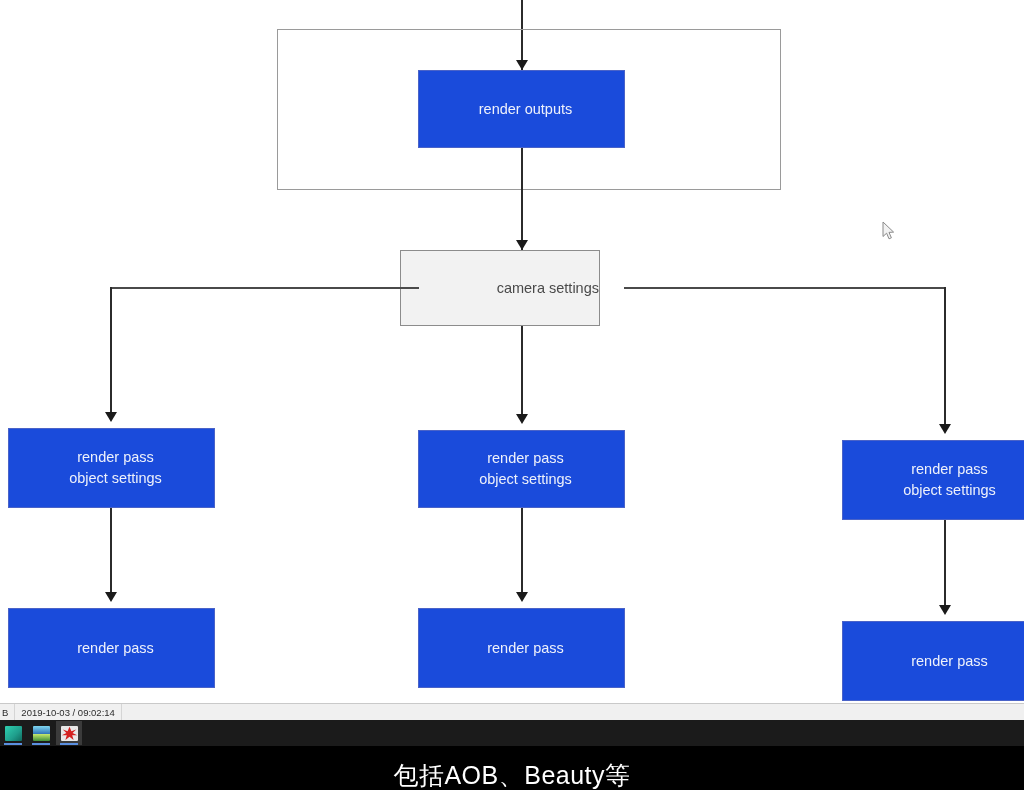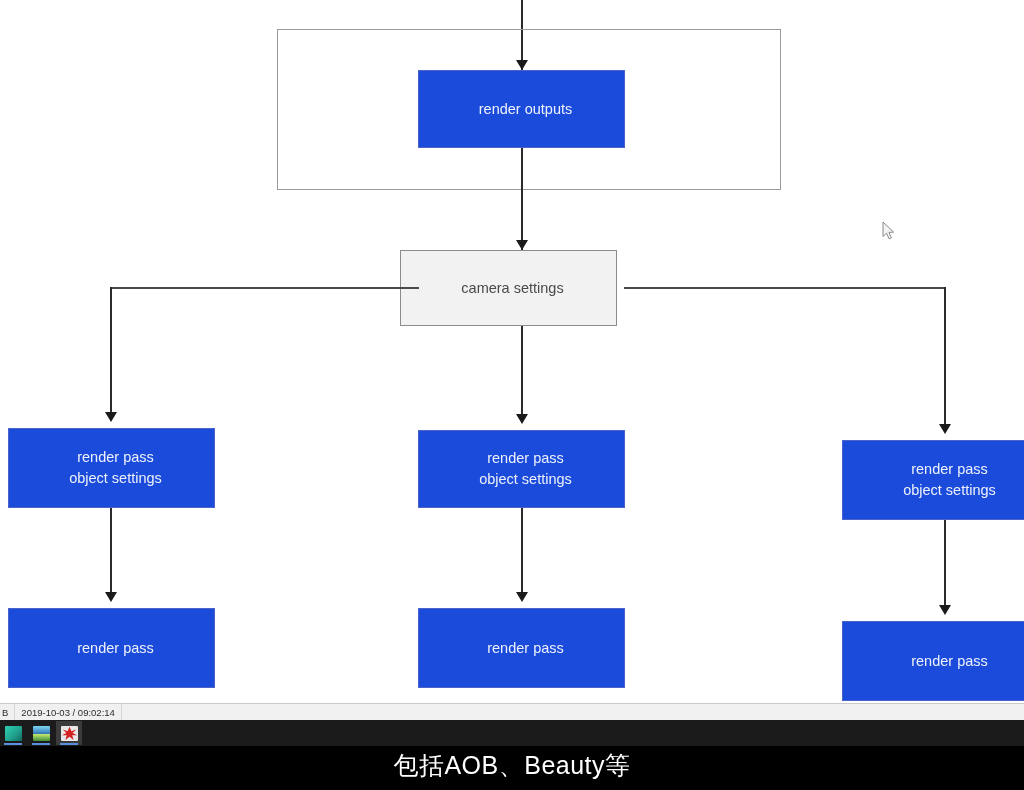"camera settings" div.node { justify-content: none -> flex-end; width: 217px -> 200px }
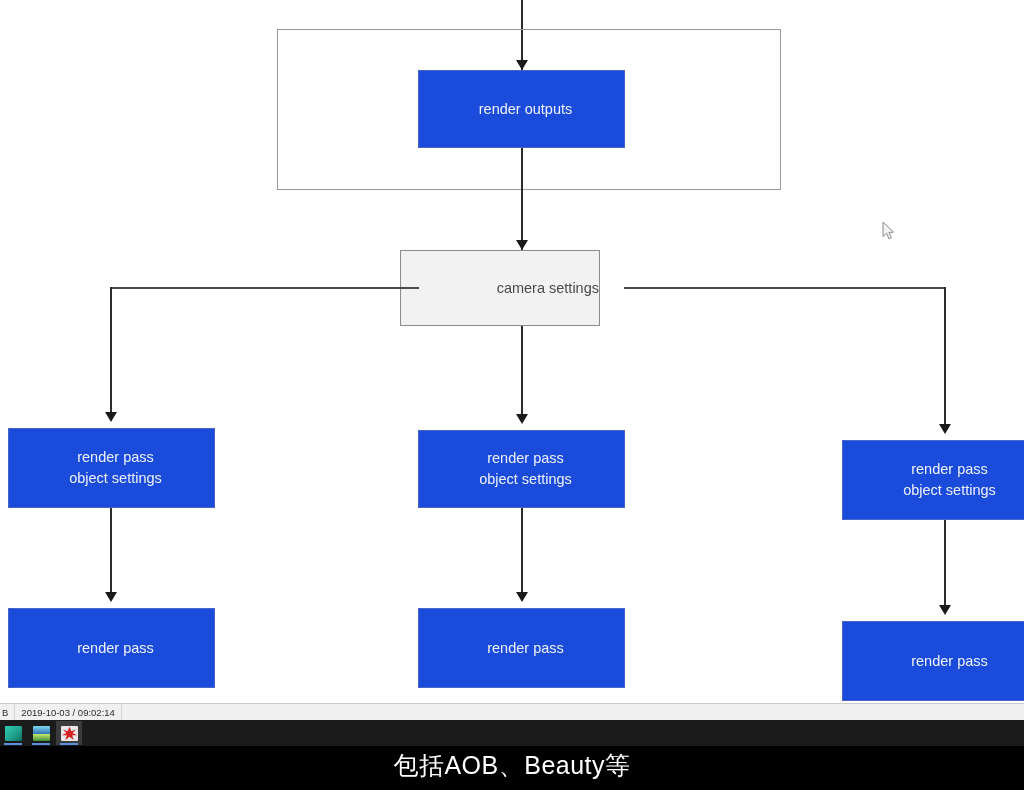"包括AOB、Beauty等" #subtitle-band { align-items: flex-start -> center }
